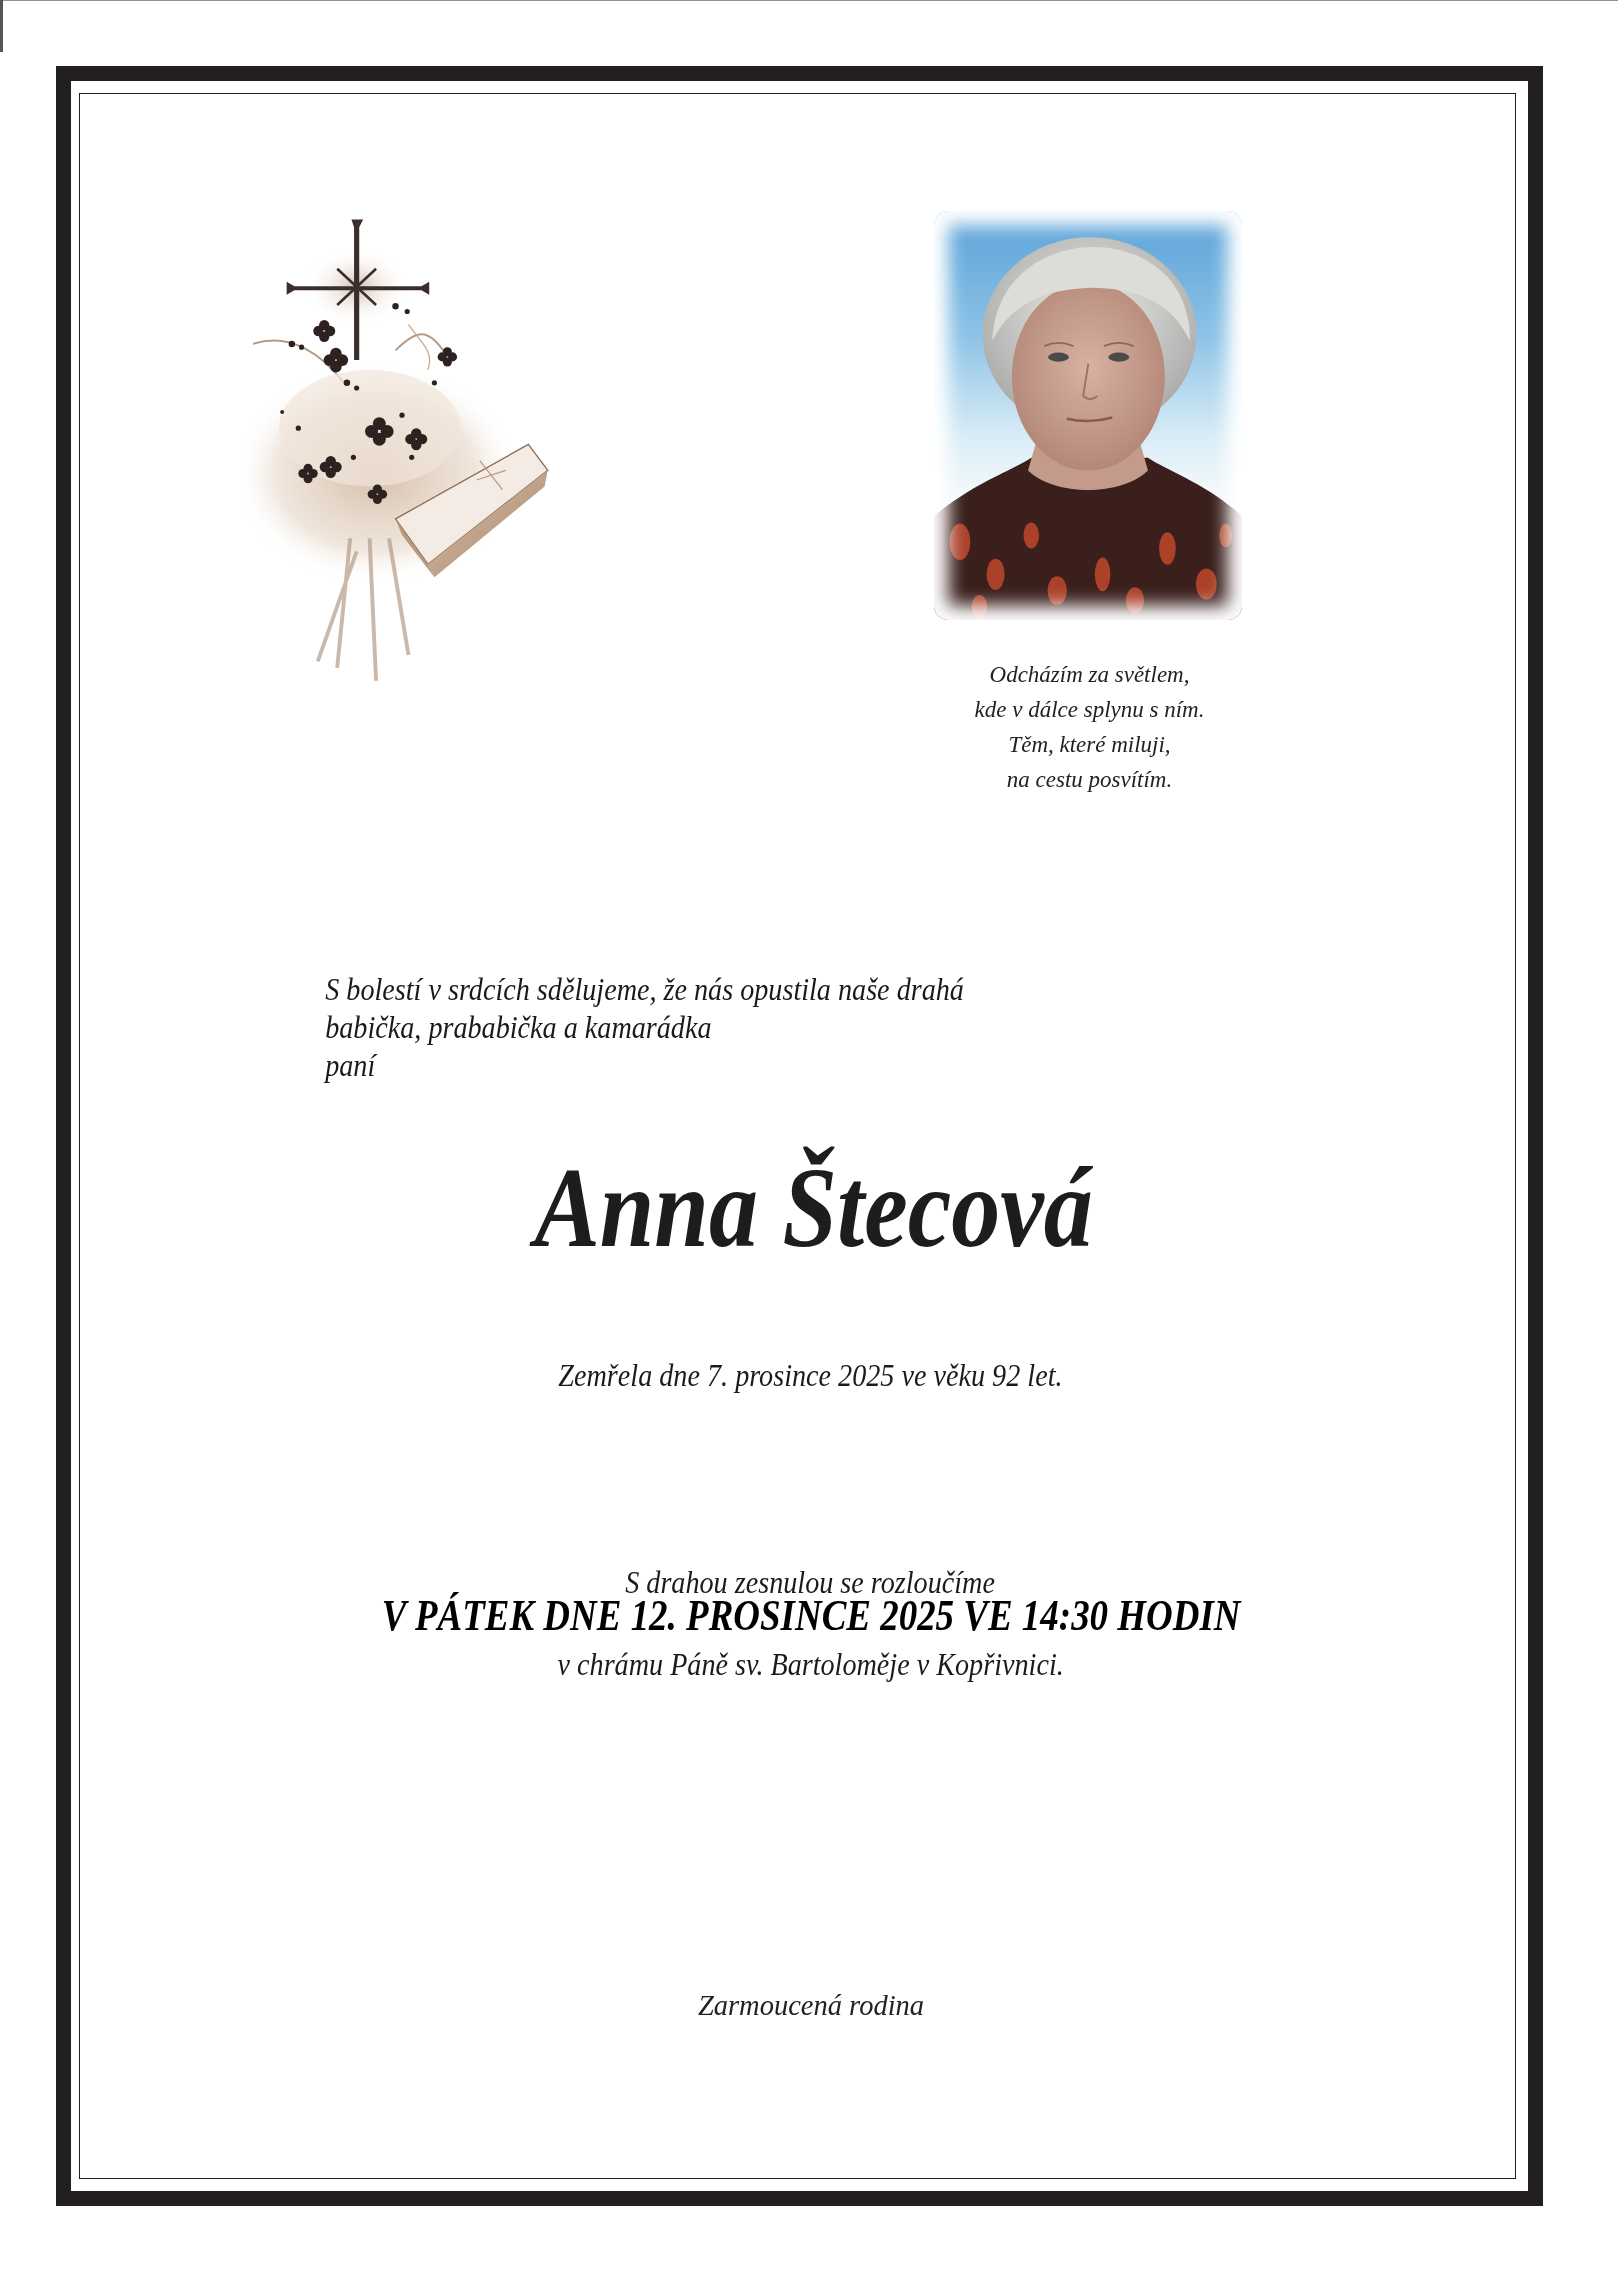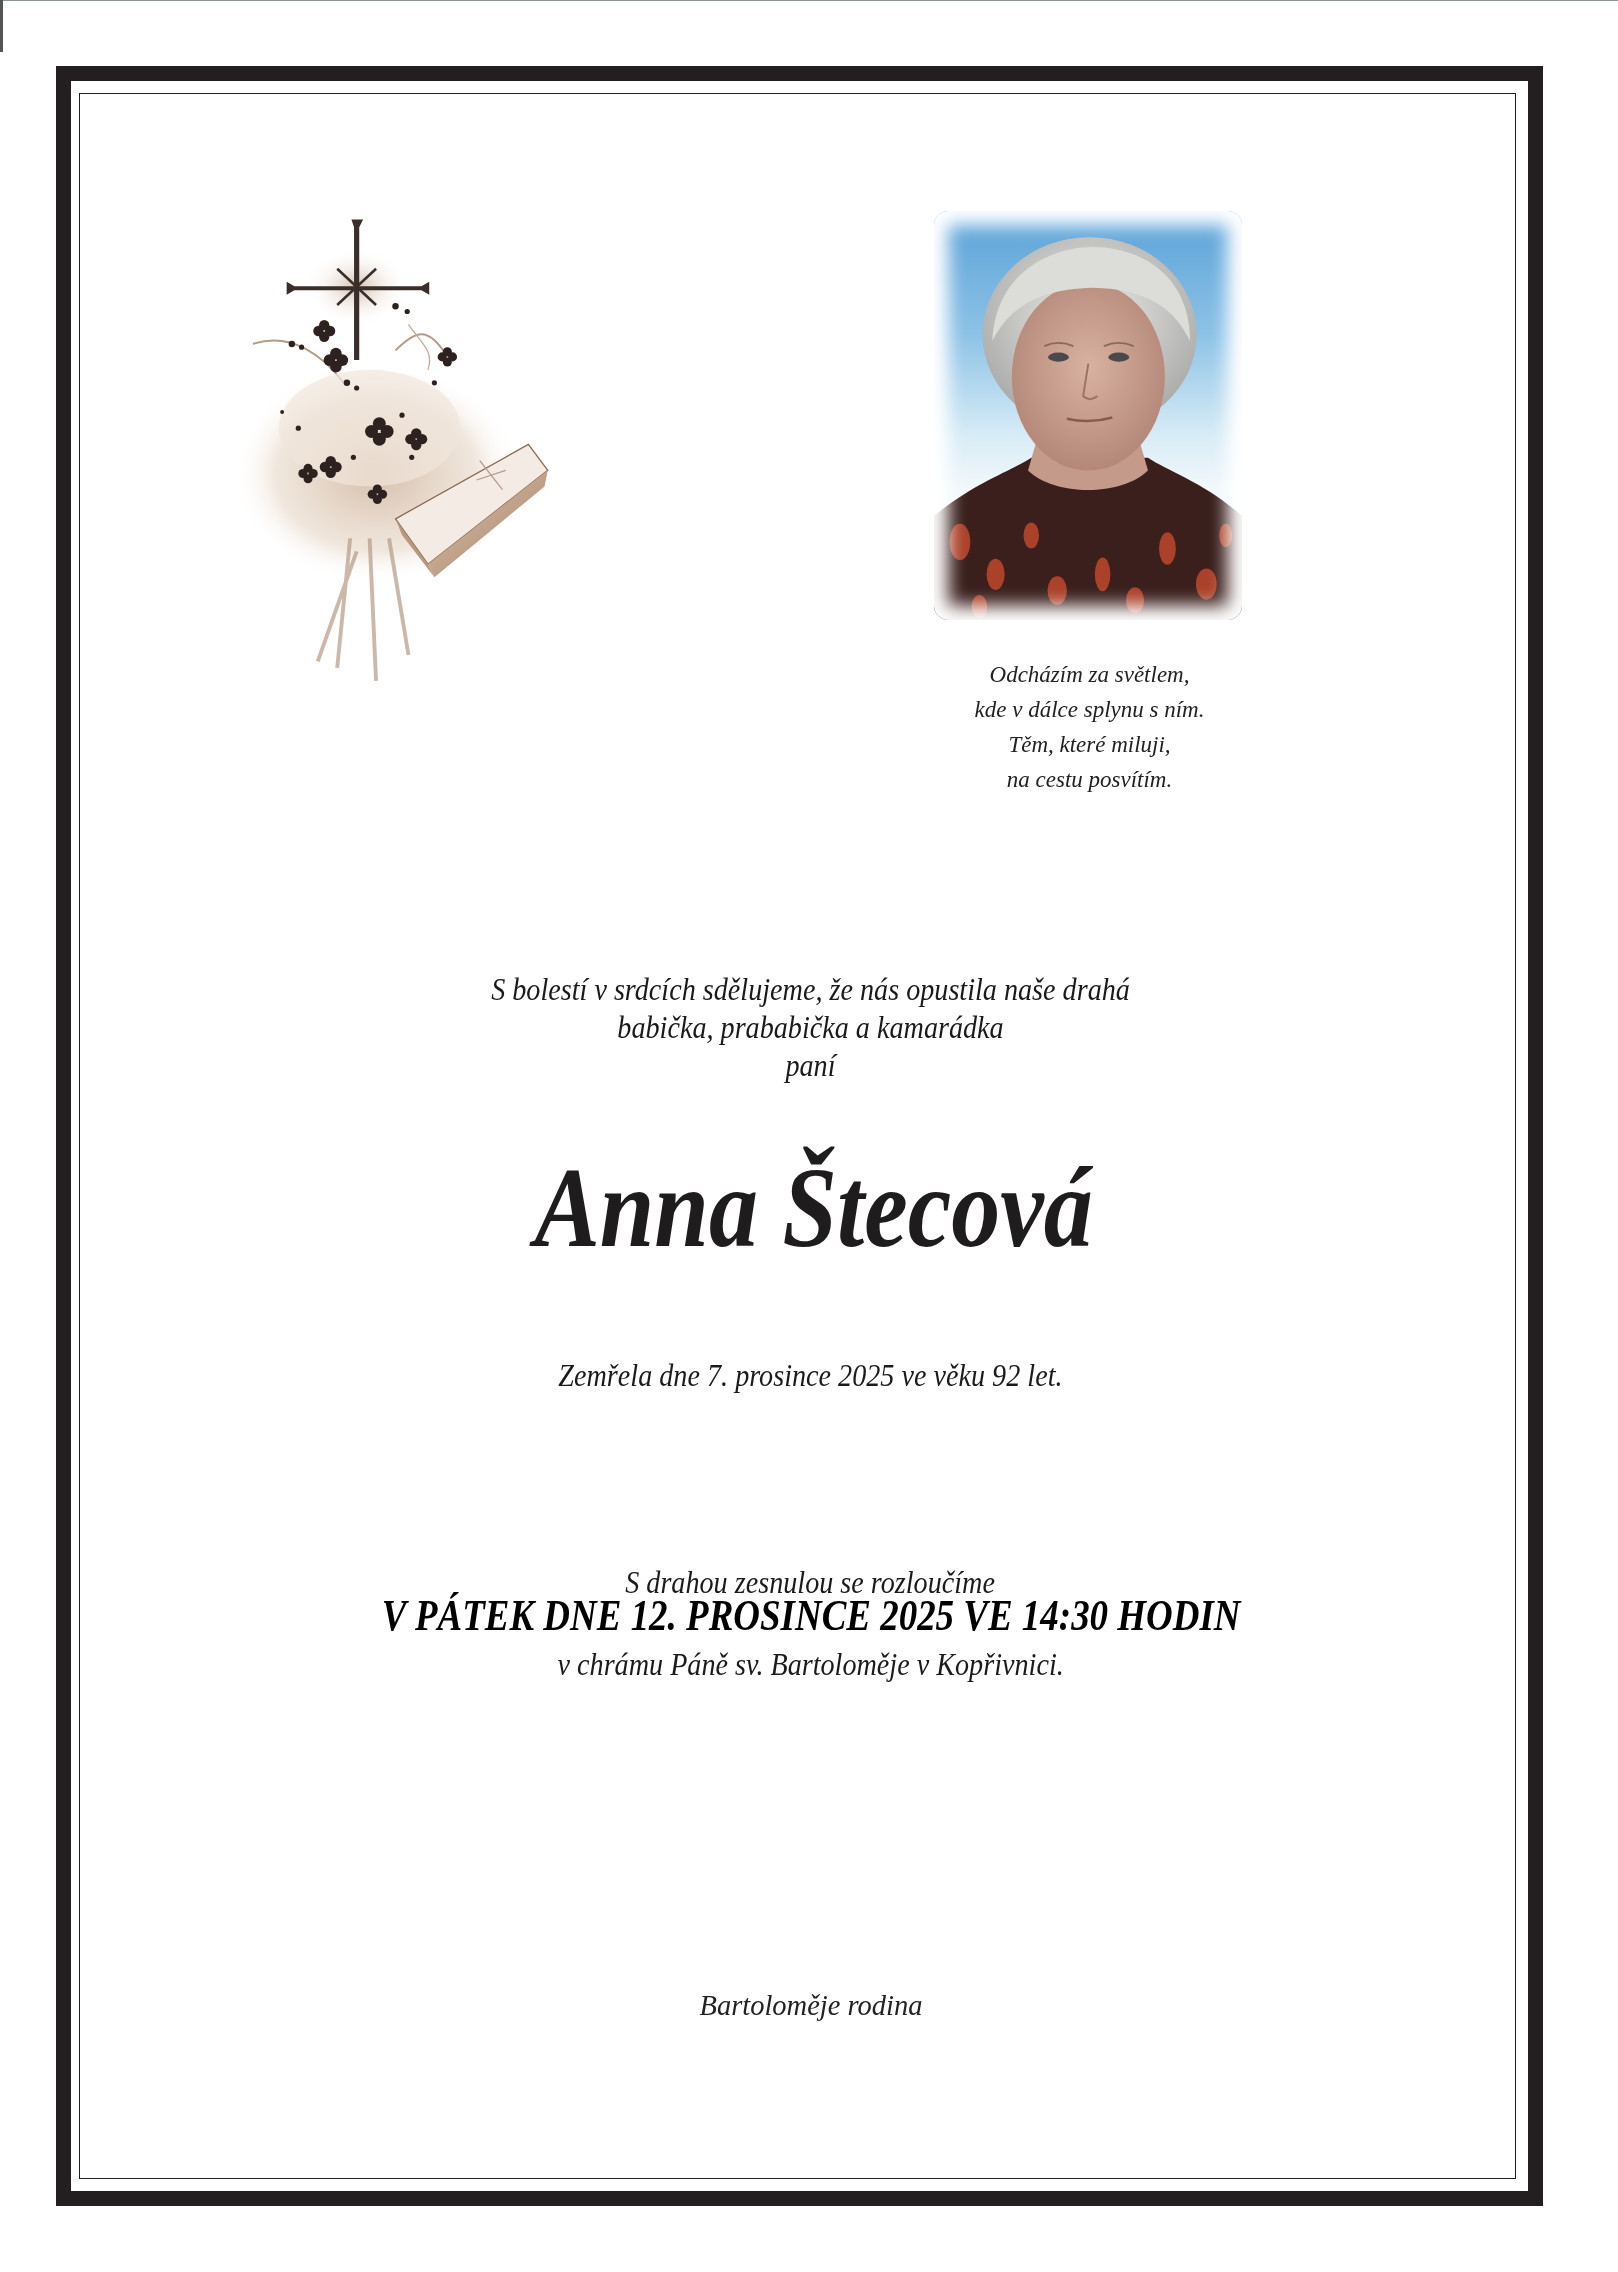"S bolestí v srdcích sdělujeme," .intro { text-align: center -> left }
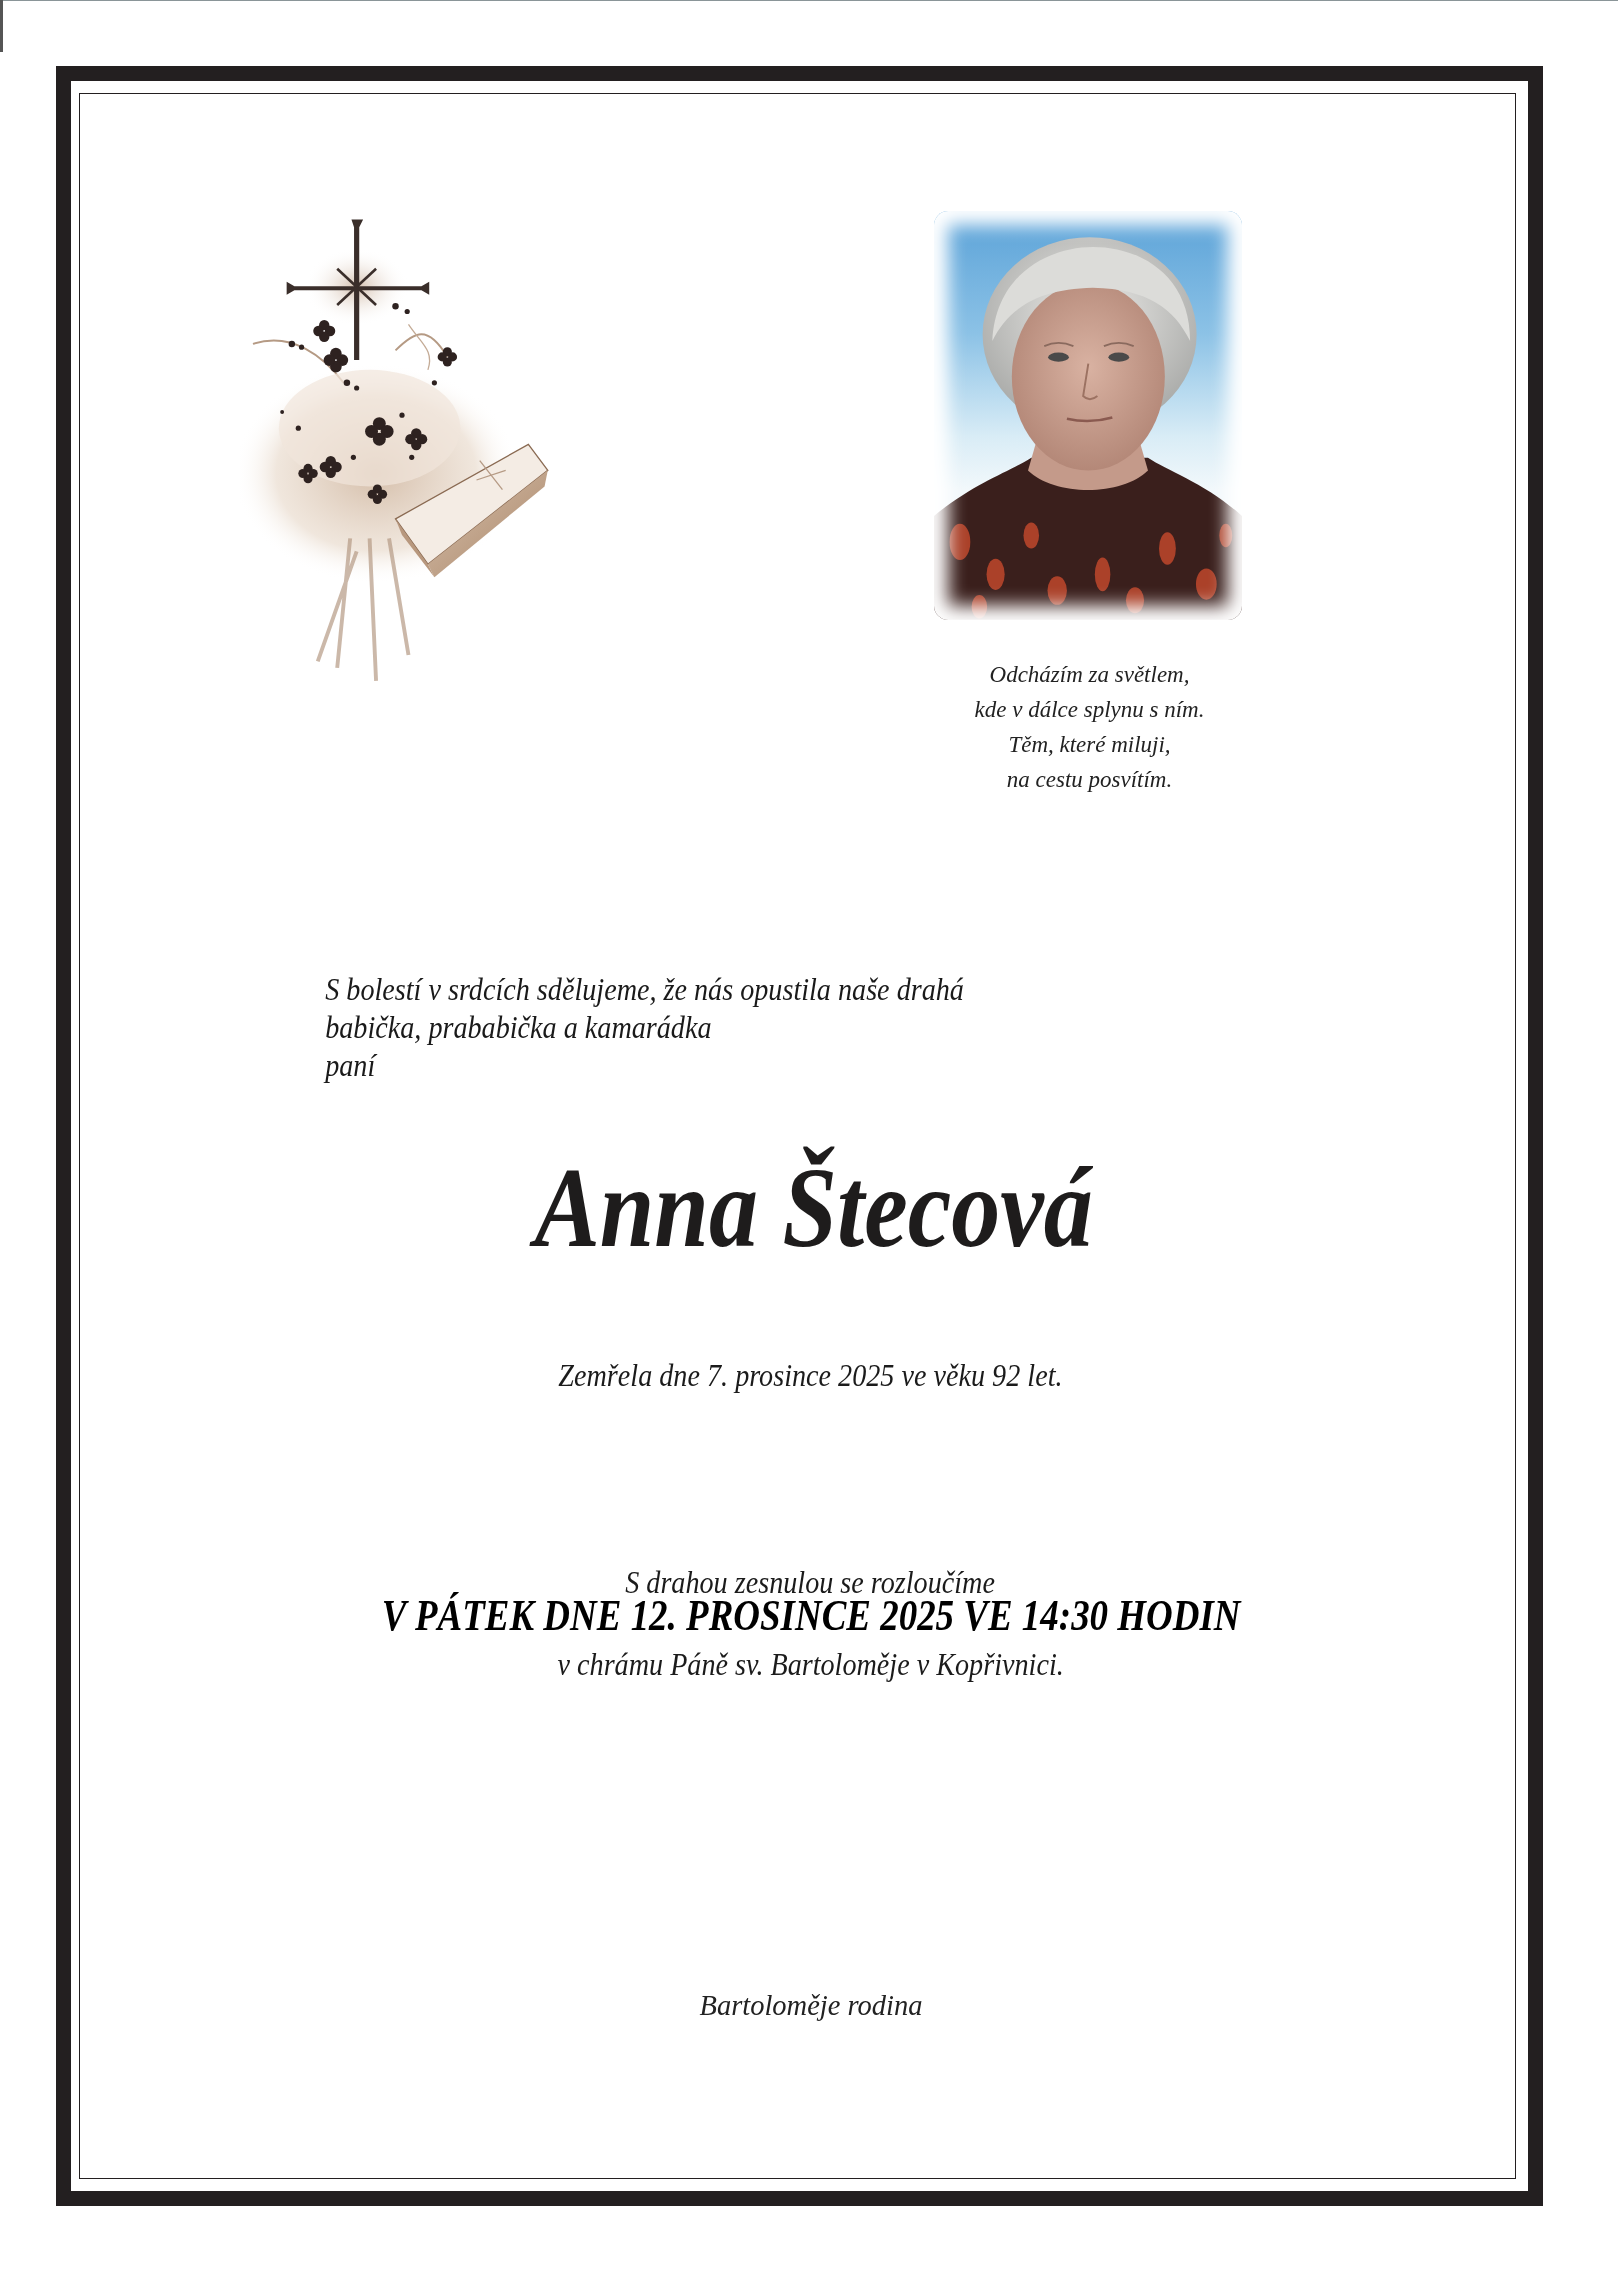"Bartoloměje rodina" div.signature { text: Bartoloměje -> Zarmoucená }
